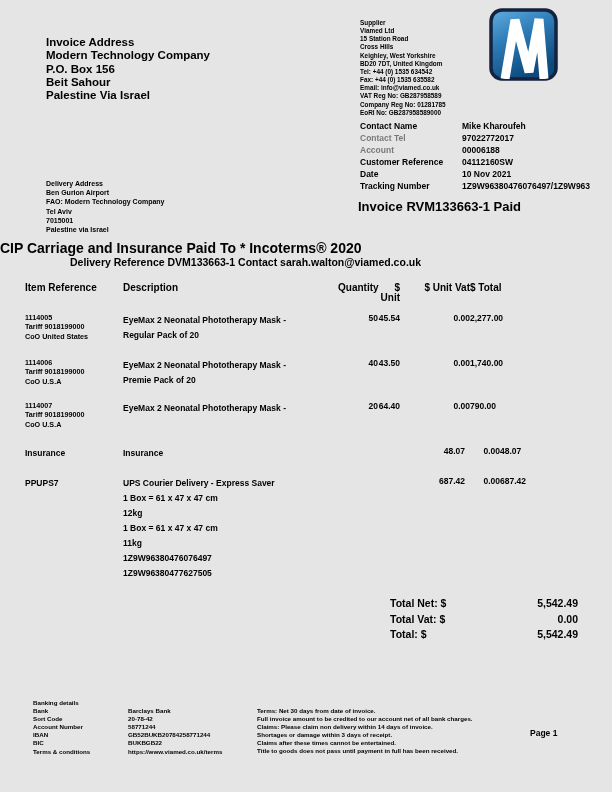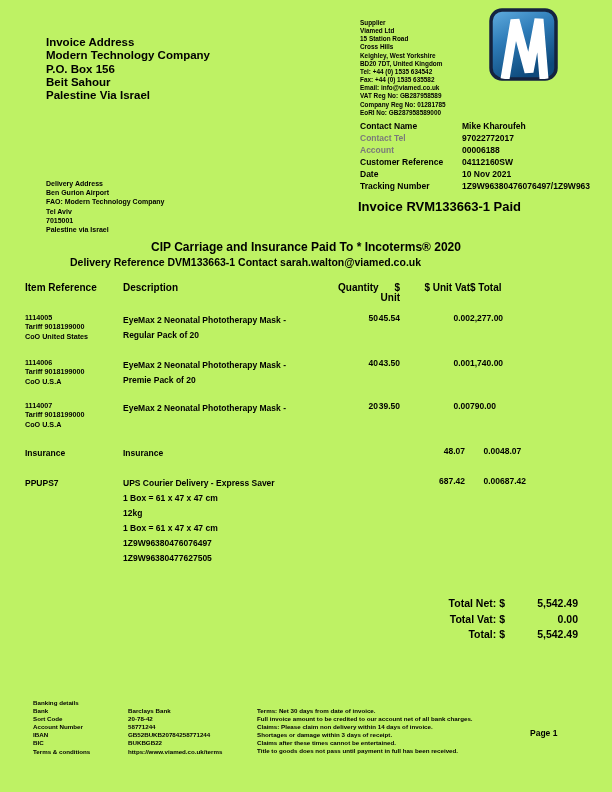"Invoice Address" .page { background: #bef264 -> #e5e5e5 }
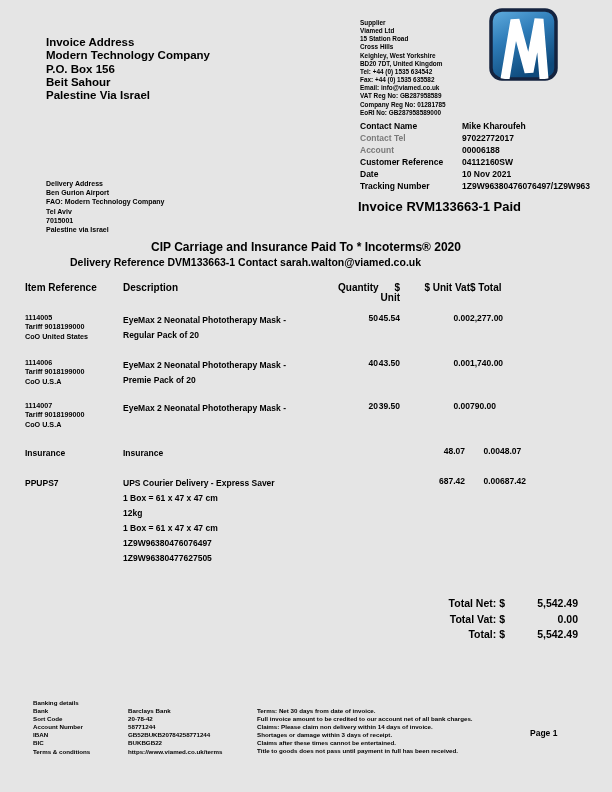"CIP Carriage and Insurance Paid" #incoterms { font-size: 12px -> 14px; text-align: center -> none }
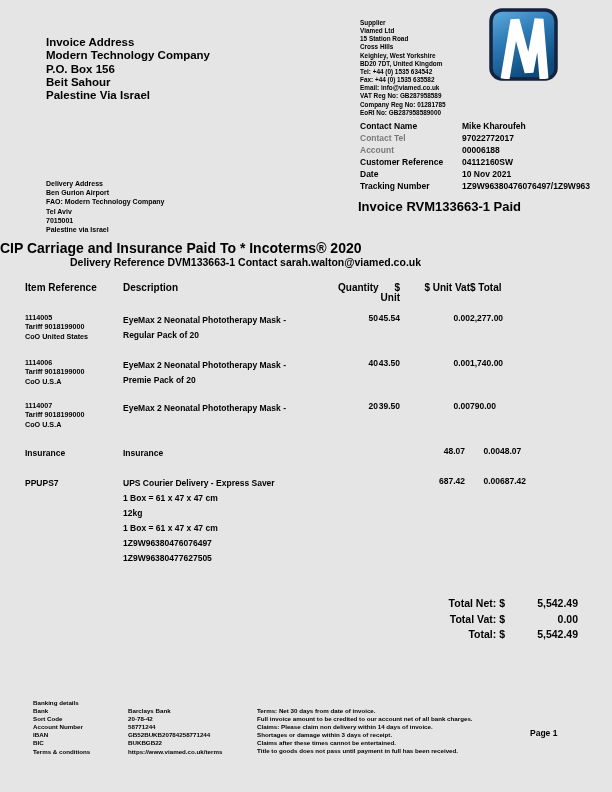"39.50" div.c-unit { text: 39.50 -> 64.40 }
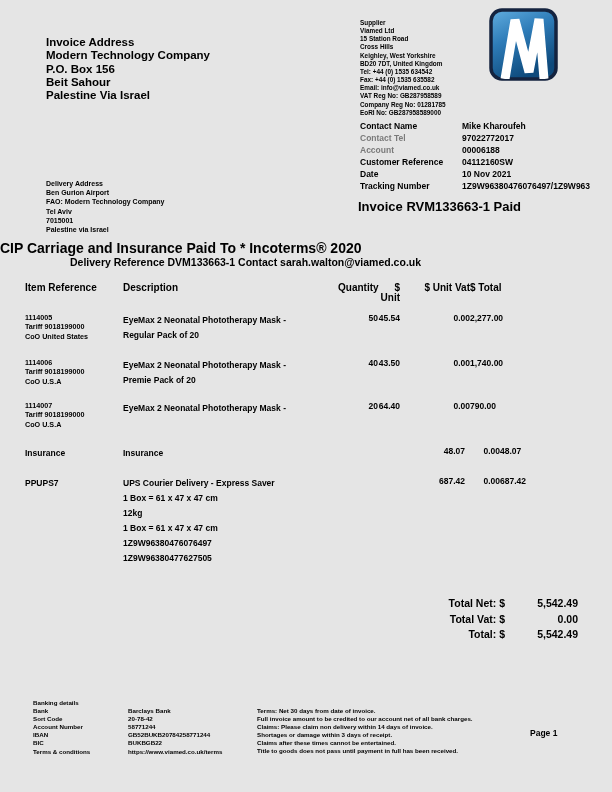"11kg" div { html: none -> <div>11kg</div> }
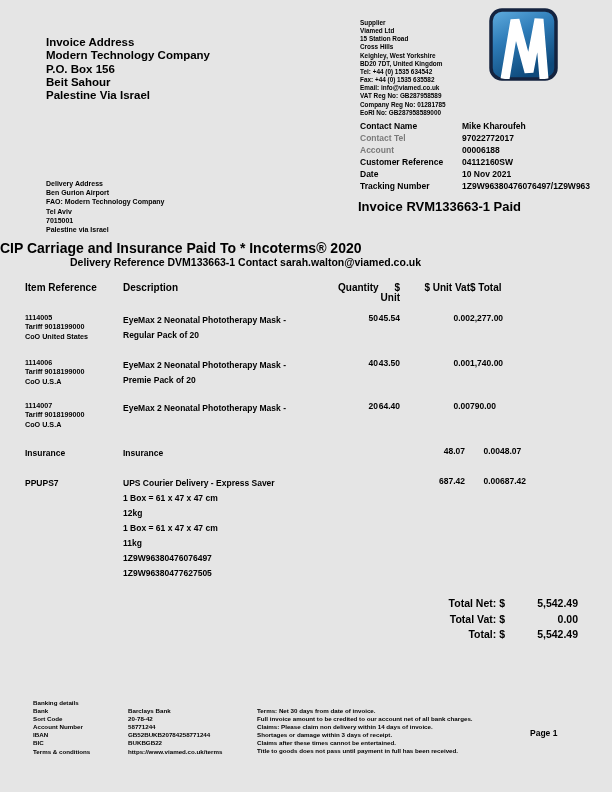"Total Net: $" .total-label { text-align: right -> left }
